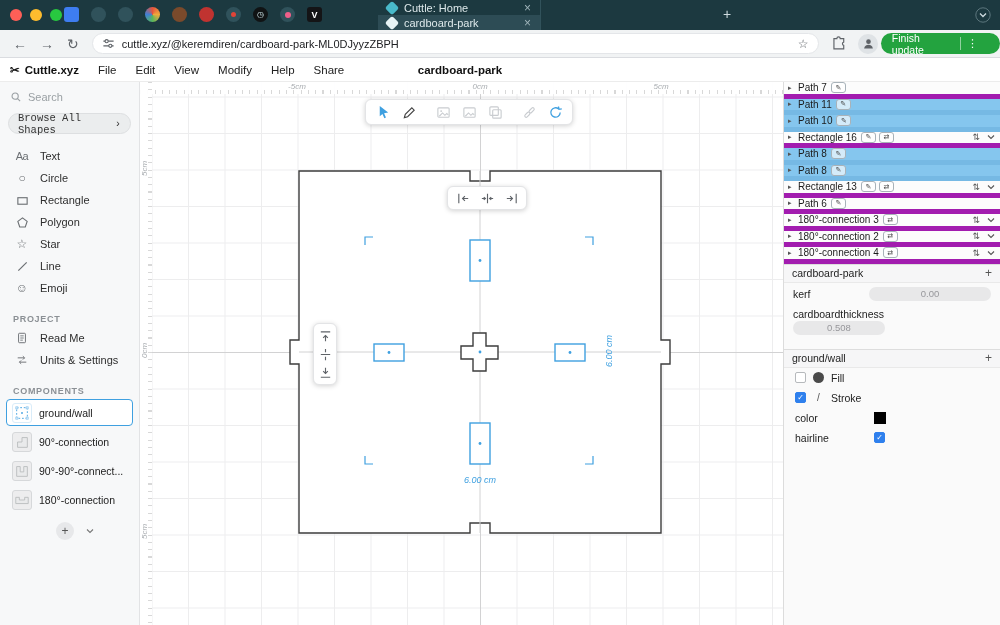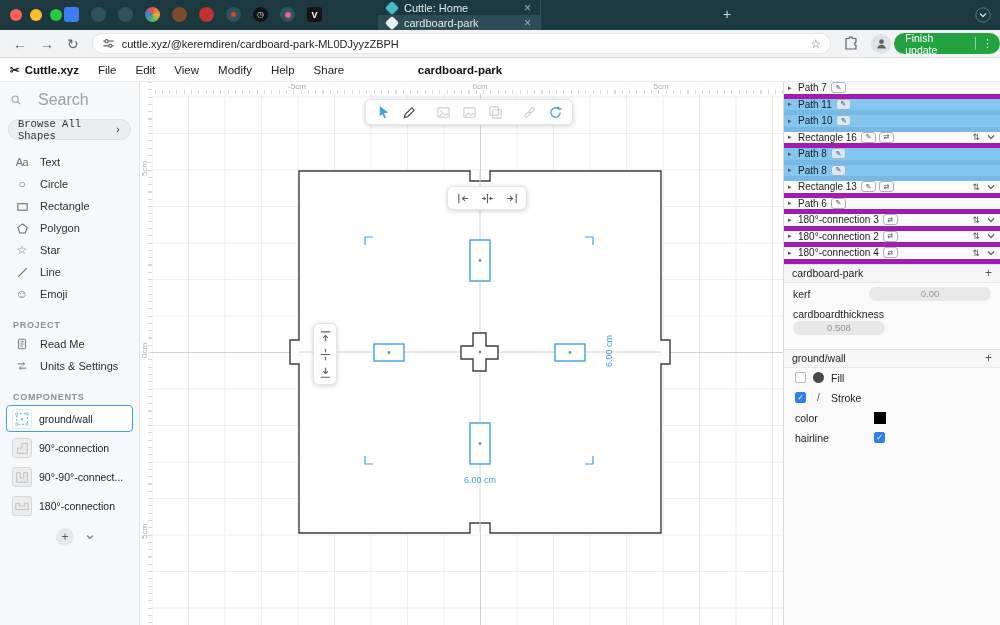"Finish update" .finishbtn { padding: 0 7px 0 11px -> 0 22px 0 11px }
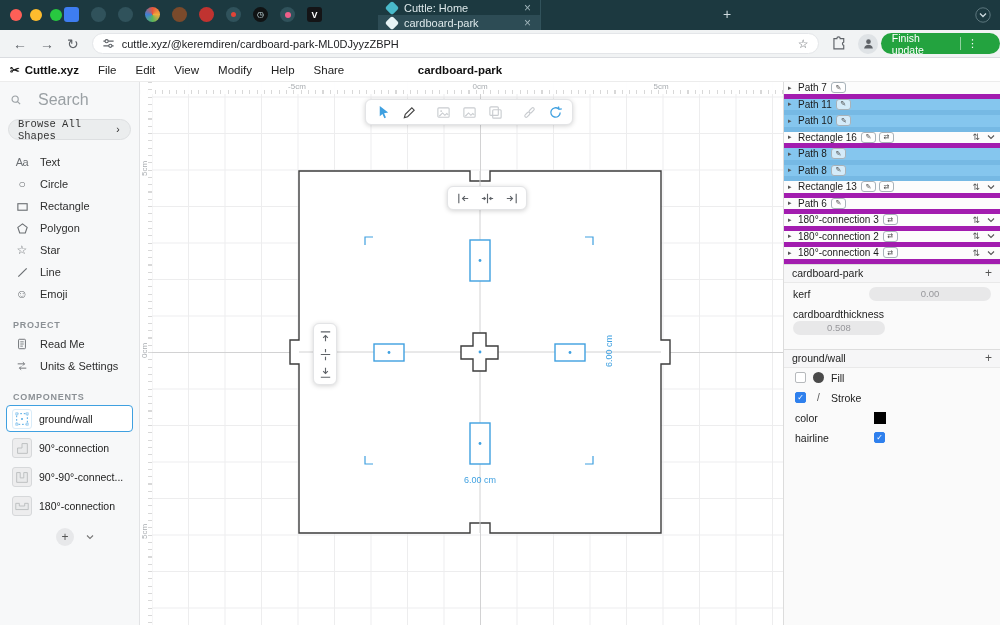"-5cm" .canvas { font-style: none -> italic }
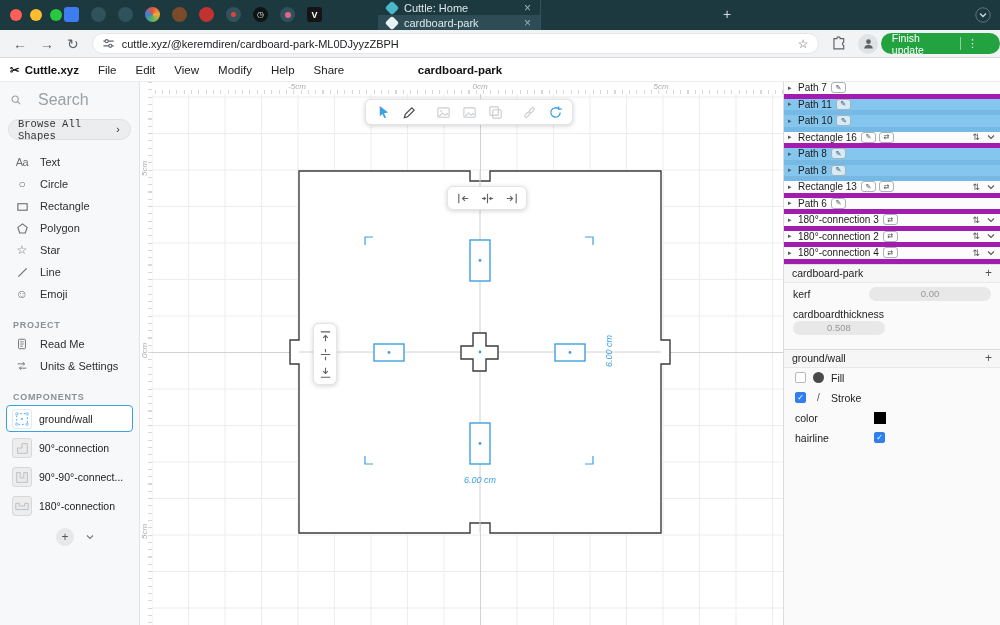"Search" .search { font-size: 16px -> 11px; gap: 16px -> 6px }
